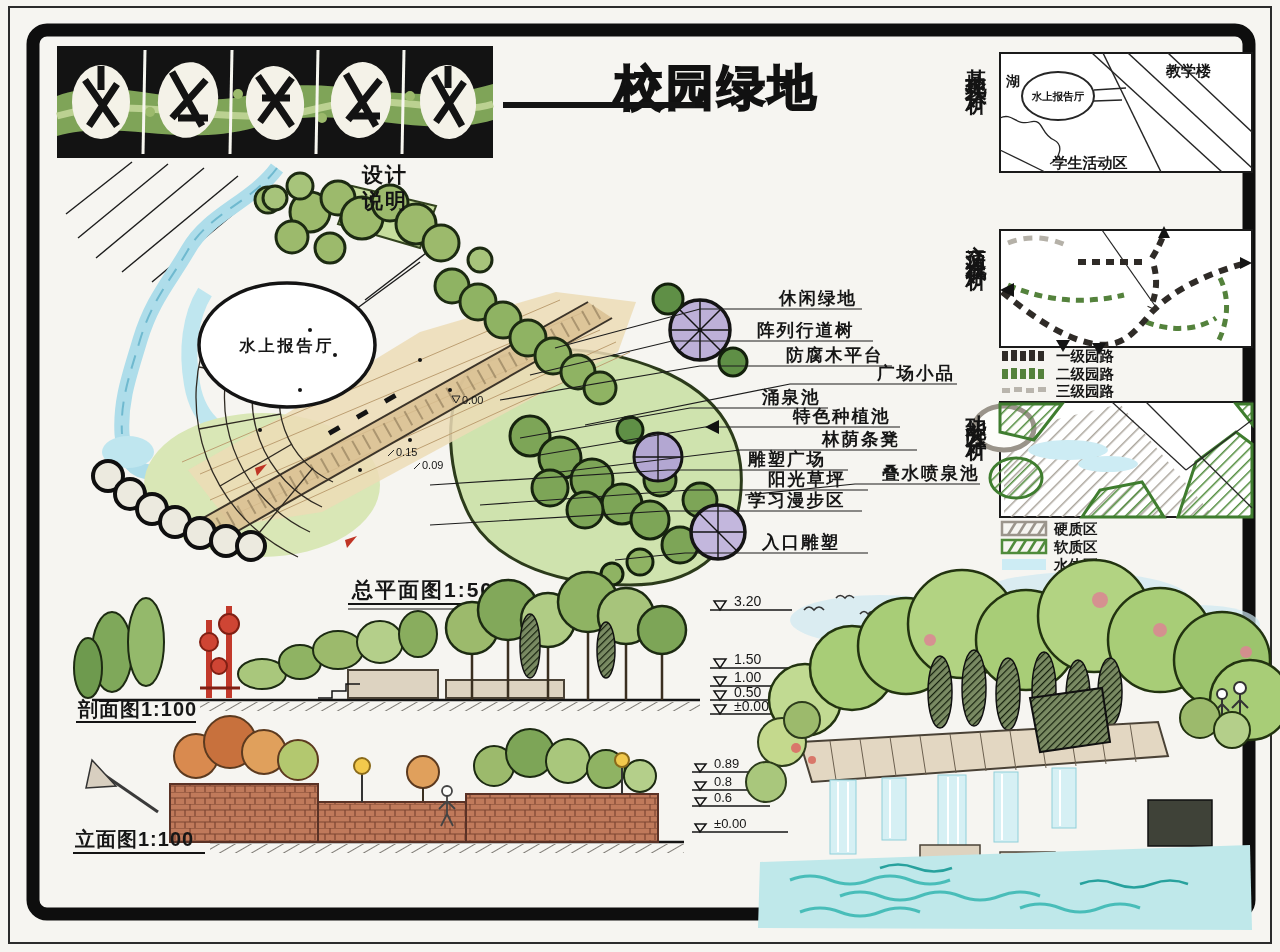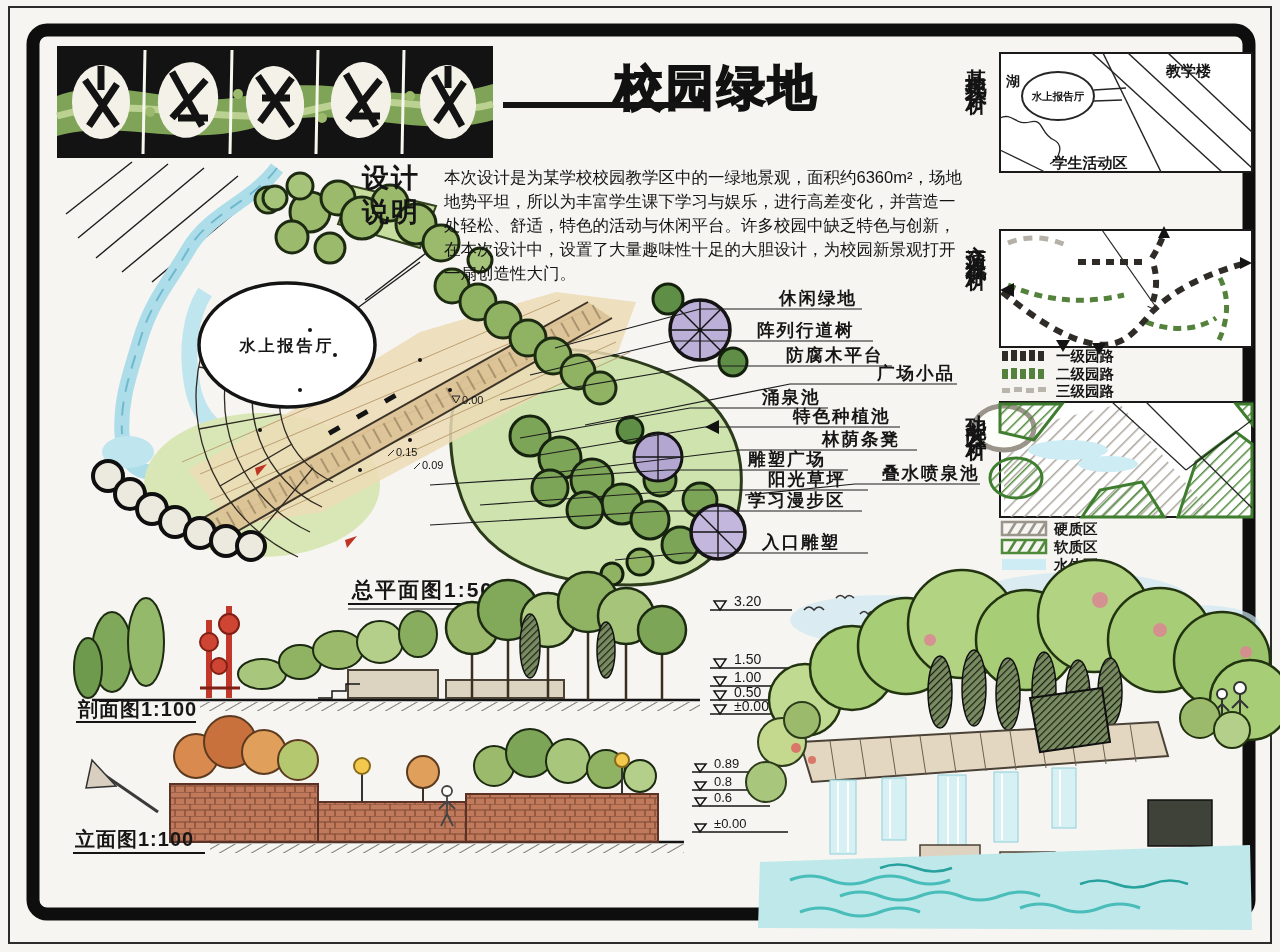"设计" .notes-heading { font-size: 27px -> 21px }
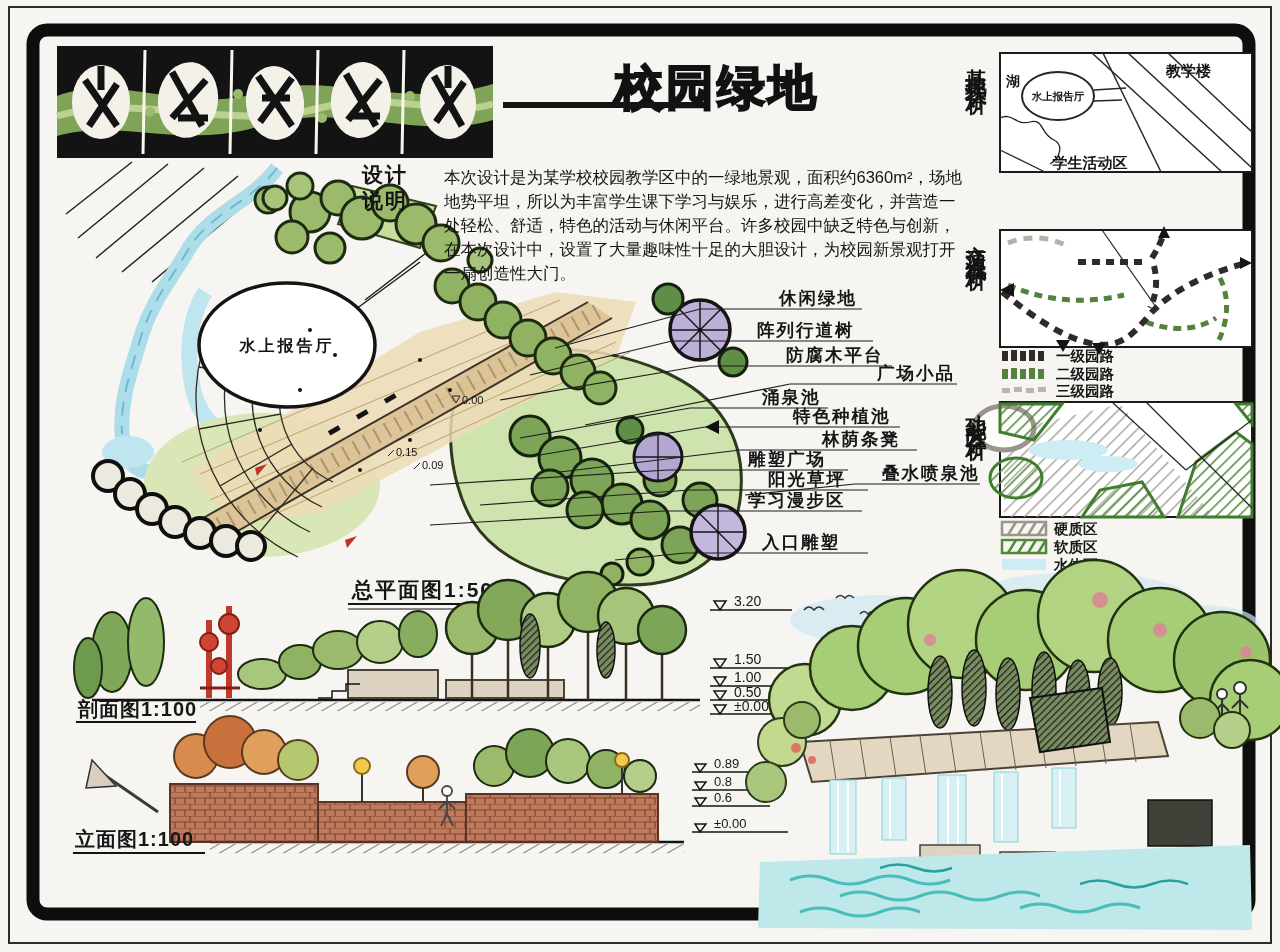"本次设计是为某学校校园教学区中的一绿地景观，面积约6360m²，场地地势平坦，所" div.overlay { html: <div>本次设计是为某学校校园教学区中的一绿地景观，面积约6360m²，场地地势平坦，所以为丰富学生课下学习与娱乐，进行高差变化，并营造一处轻松、舒适，特色的活动与休闲平台。许多校园中缺乏特色与创新，在本次设计中，设置了大量趣味性十足的大胆设计，为校园新景观打开一扇创造性大门。</div> -> none }
